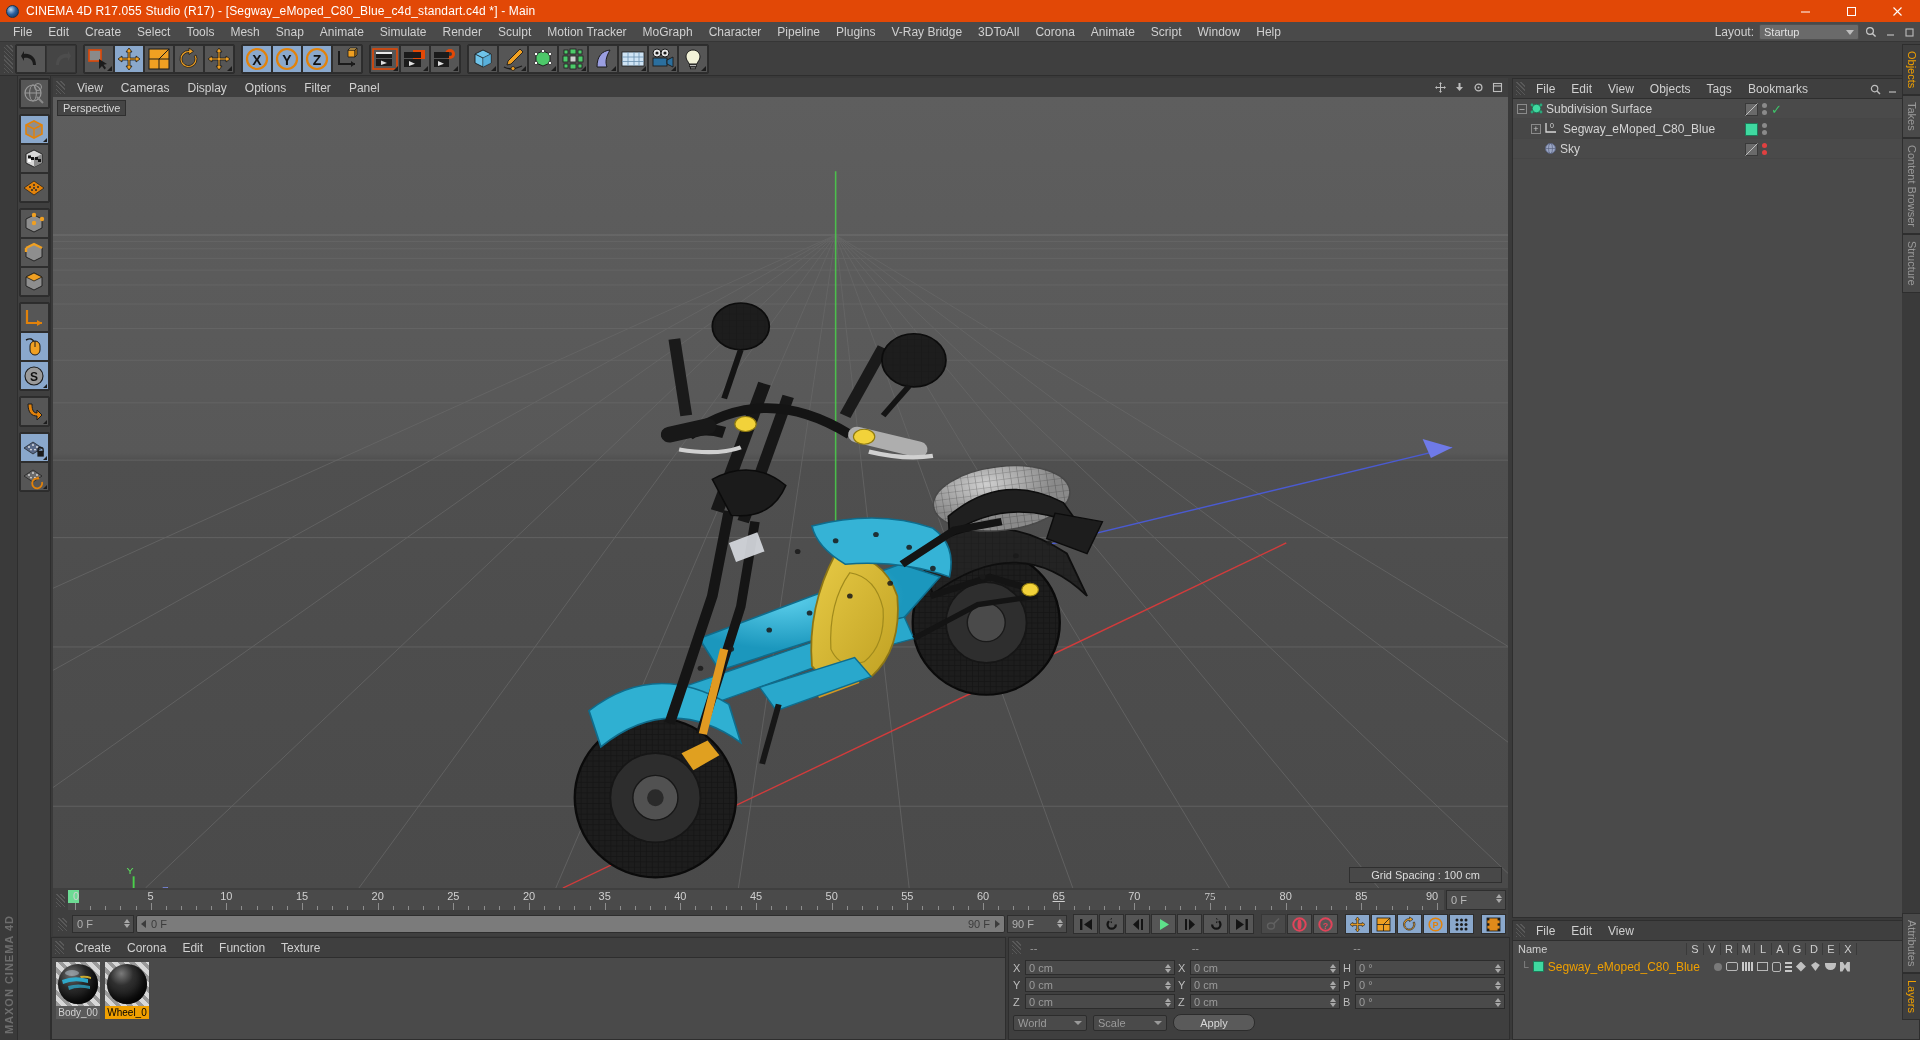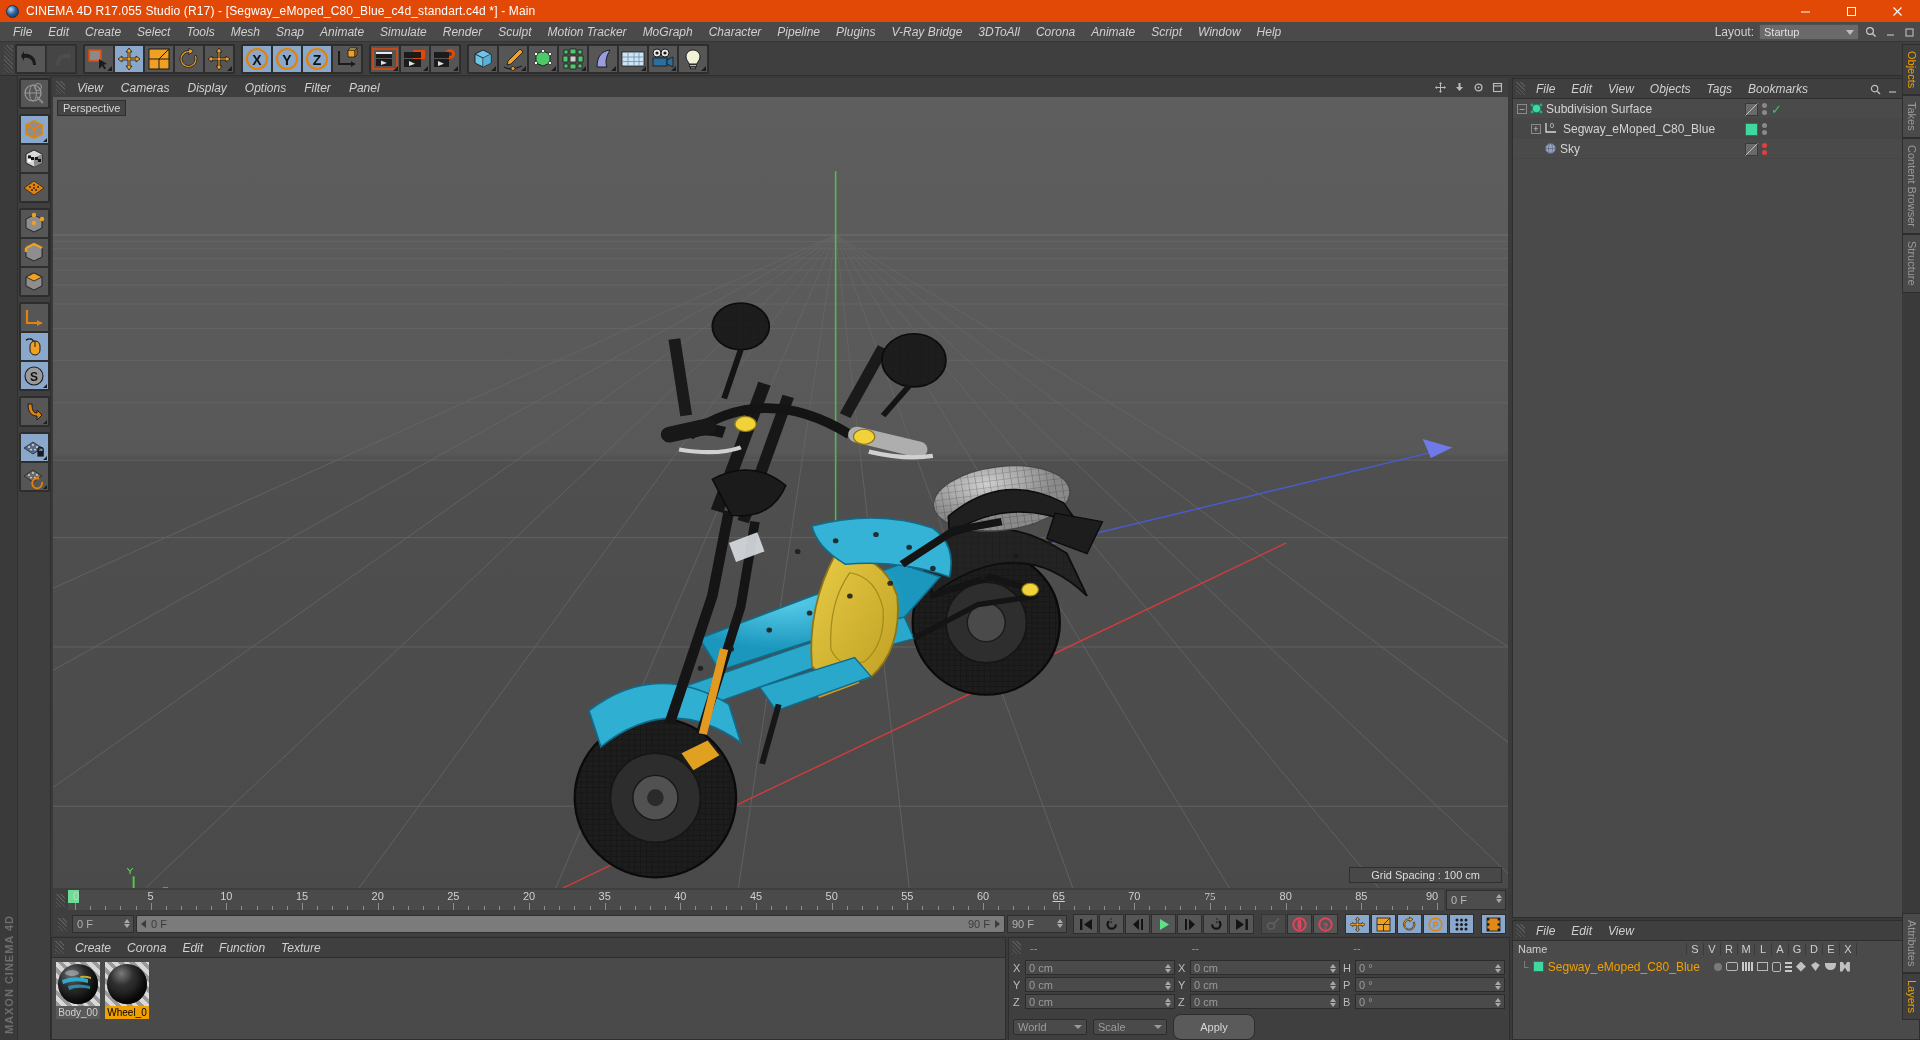"File" .menu-item { font-style: italic -> none }
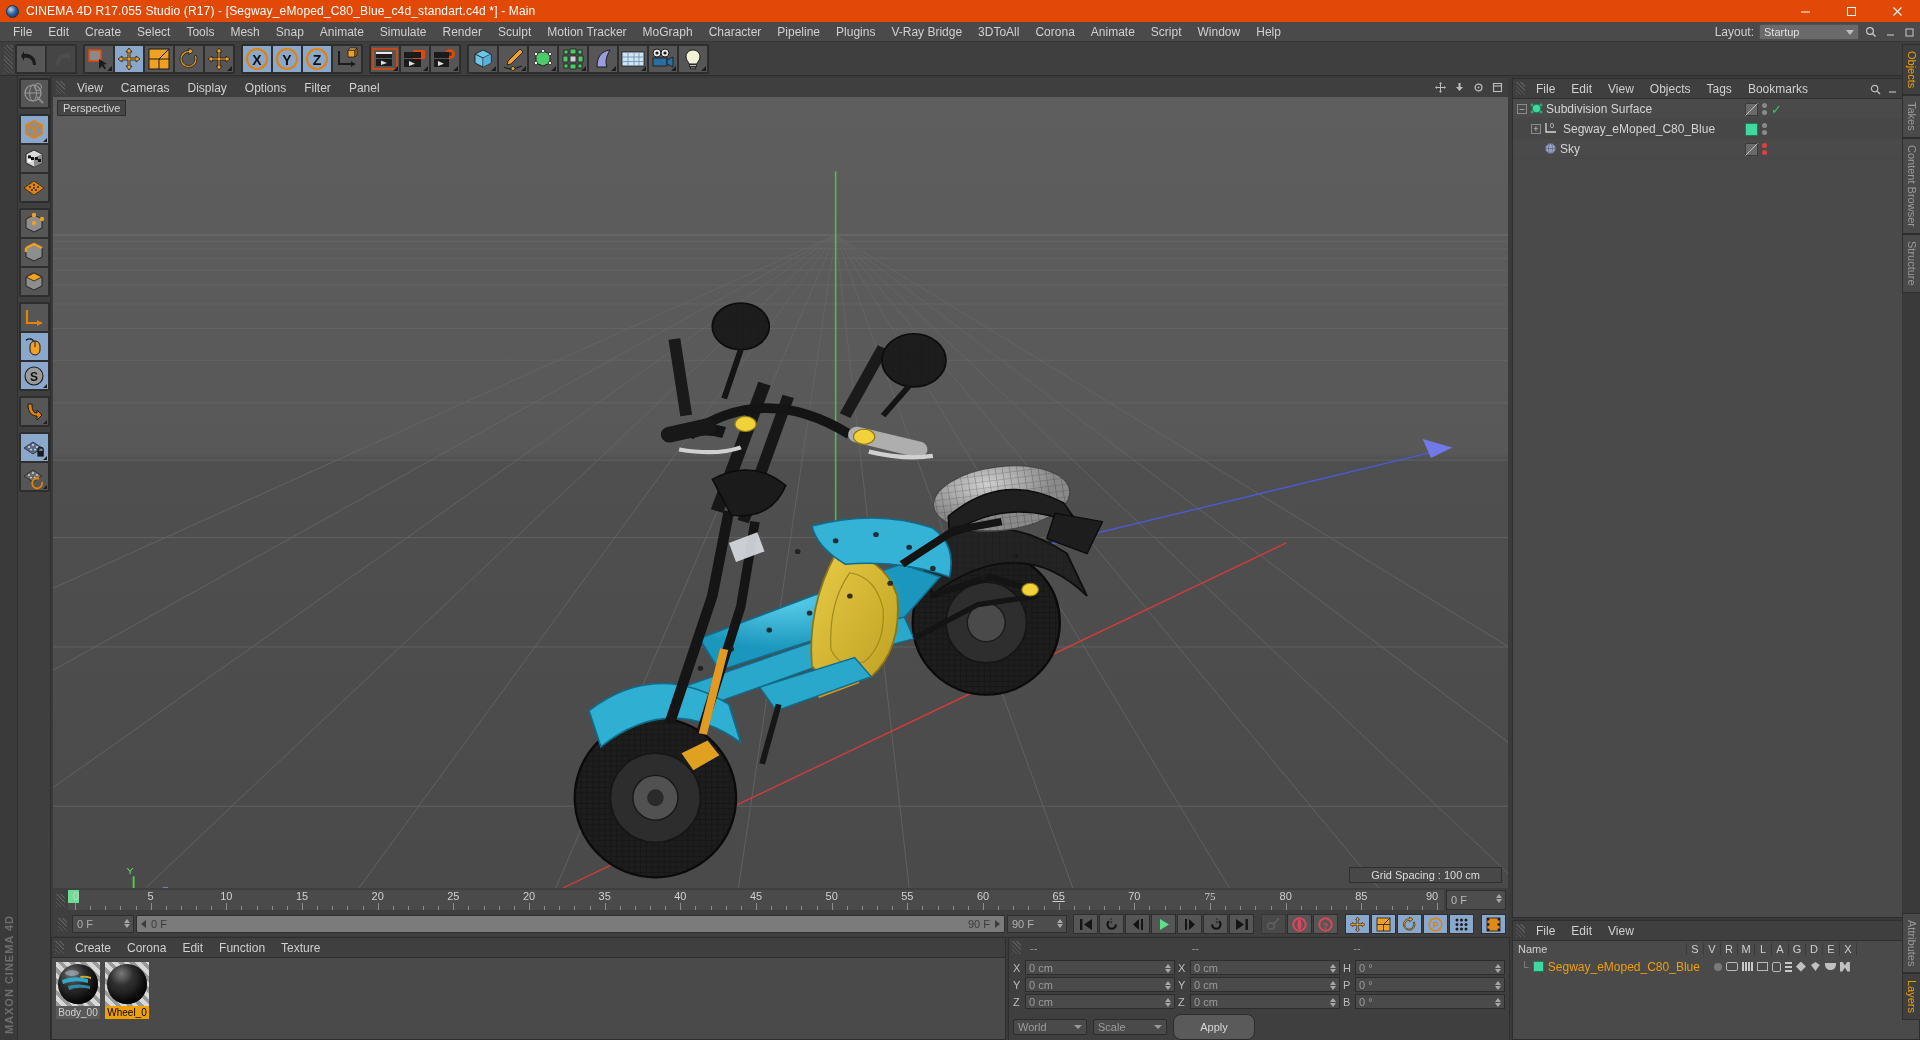"Apply" .apply-btn { height: 26px -> 17px }
